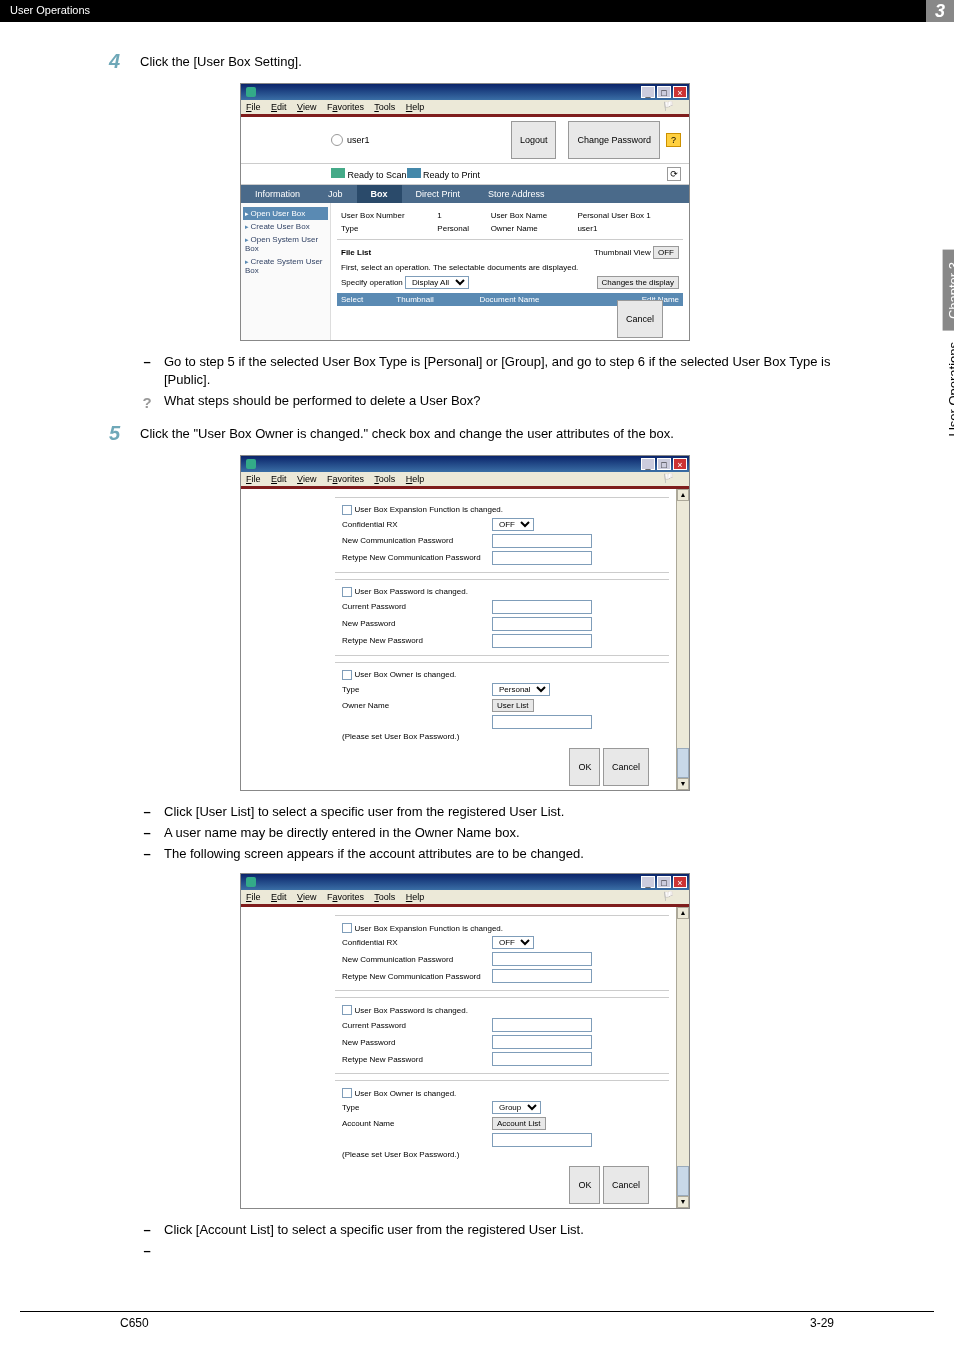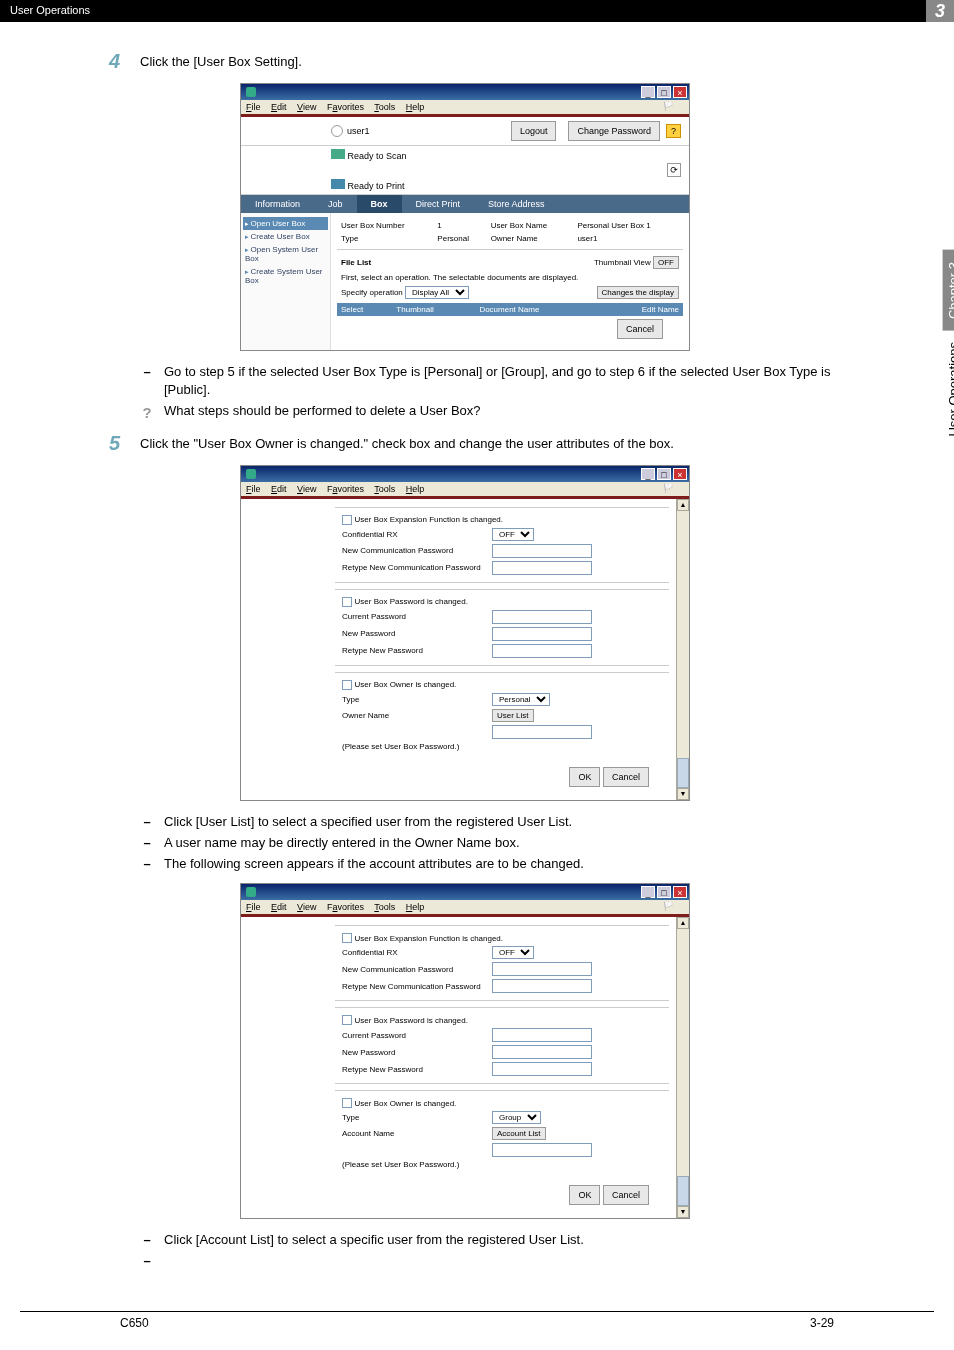"Logout" .ss-btn { padding: 4px 8px -> 13px 8px }
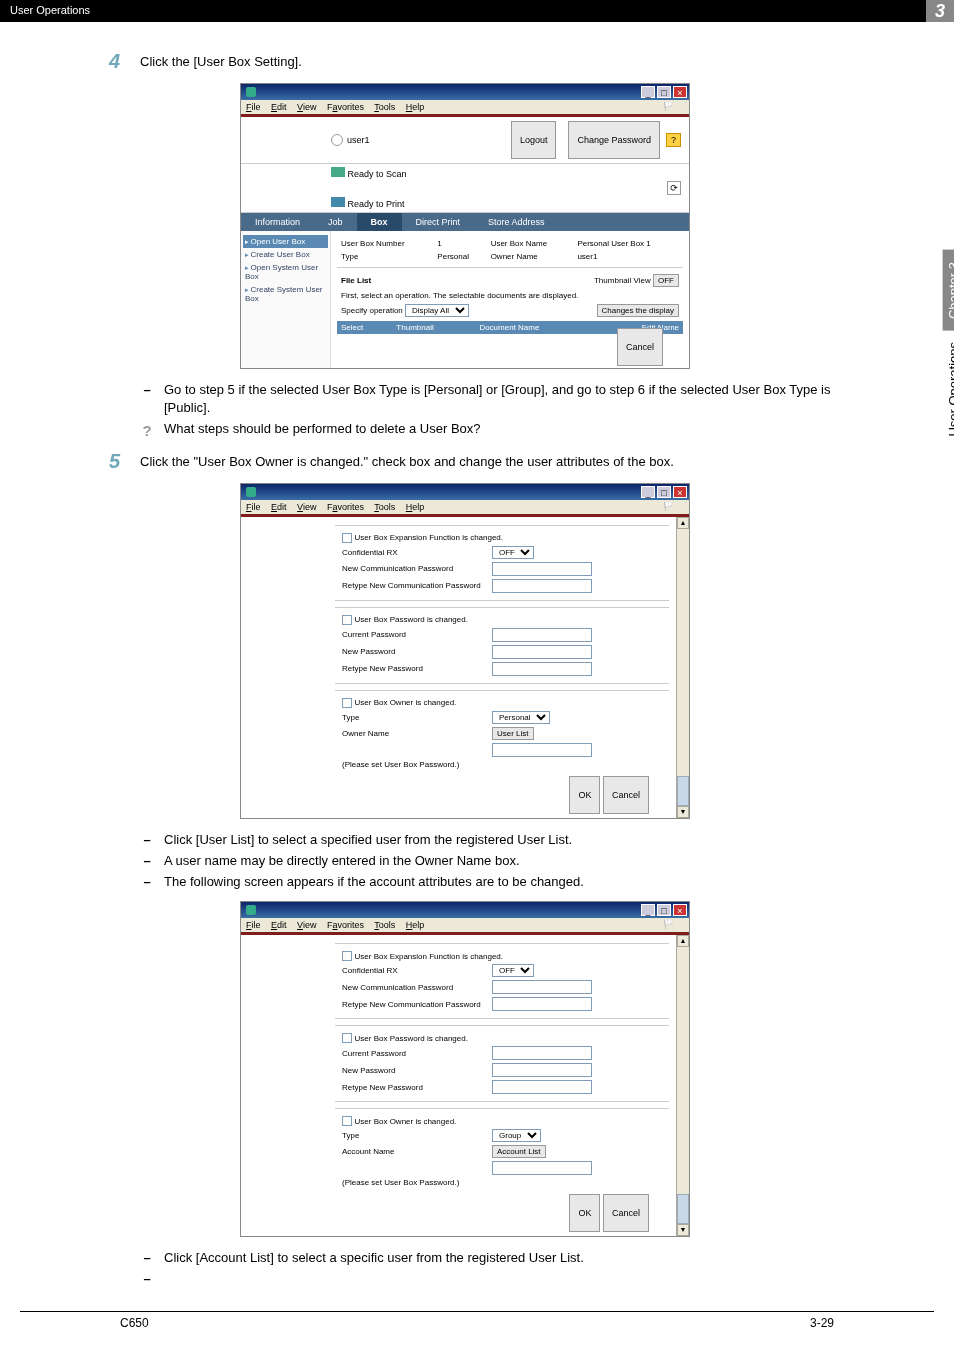"Ready to Scan" .ss-status-row { flex-direction: column -> row; gap: 18px -> 0 }
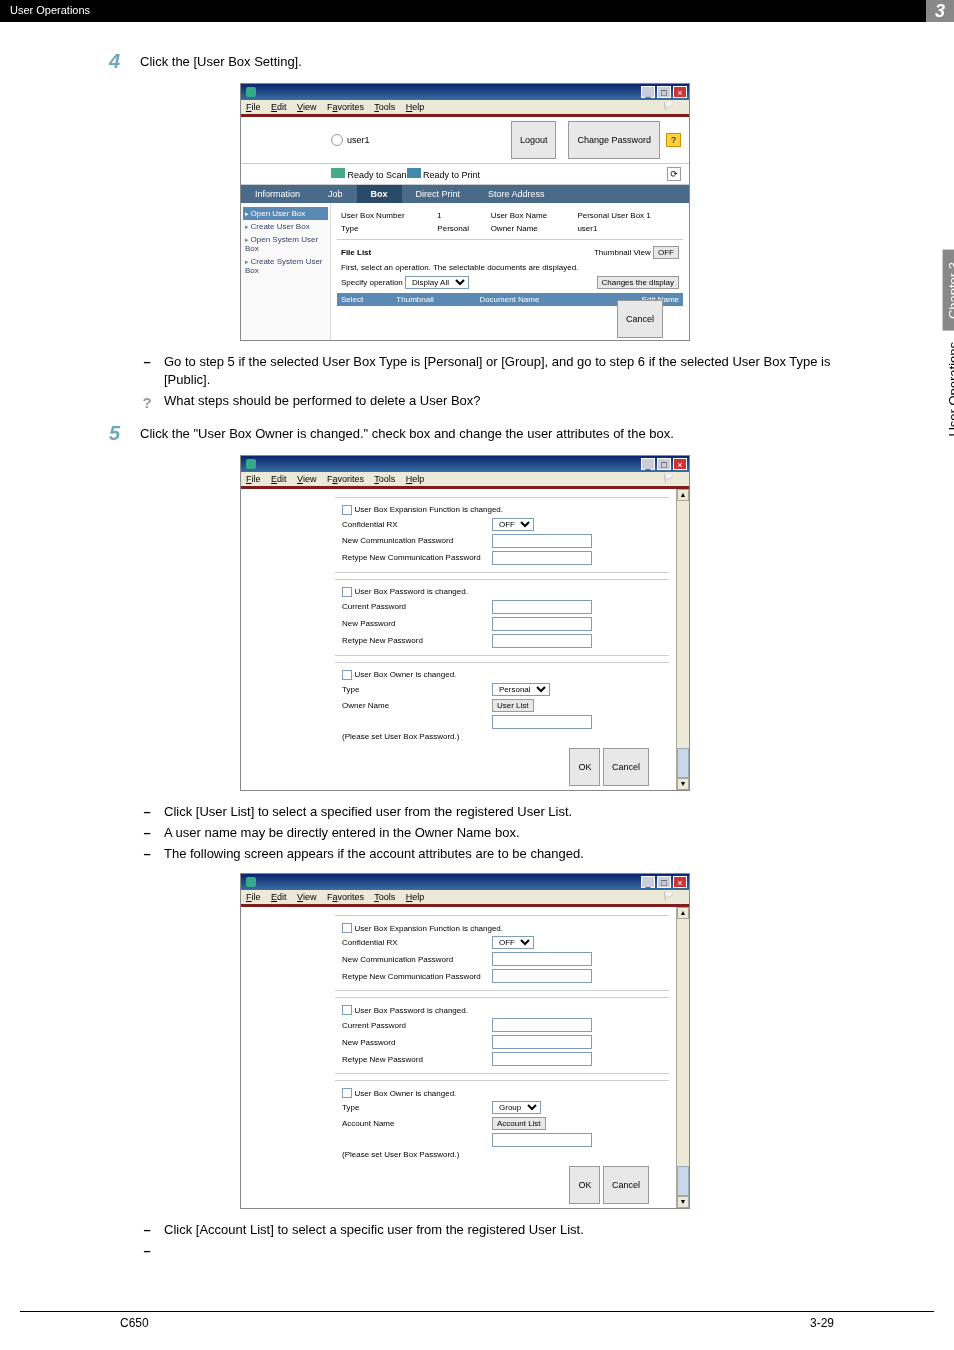"Click [User List] to select" span { text: specified -> specific }
